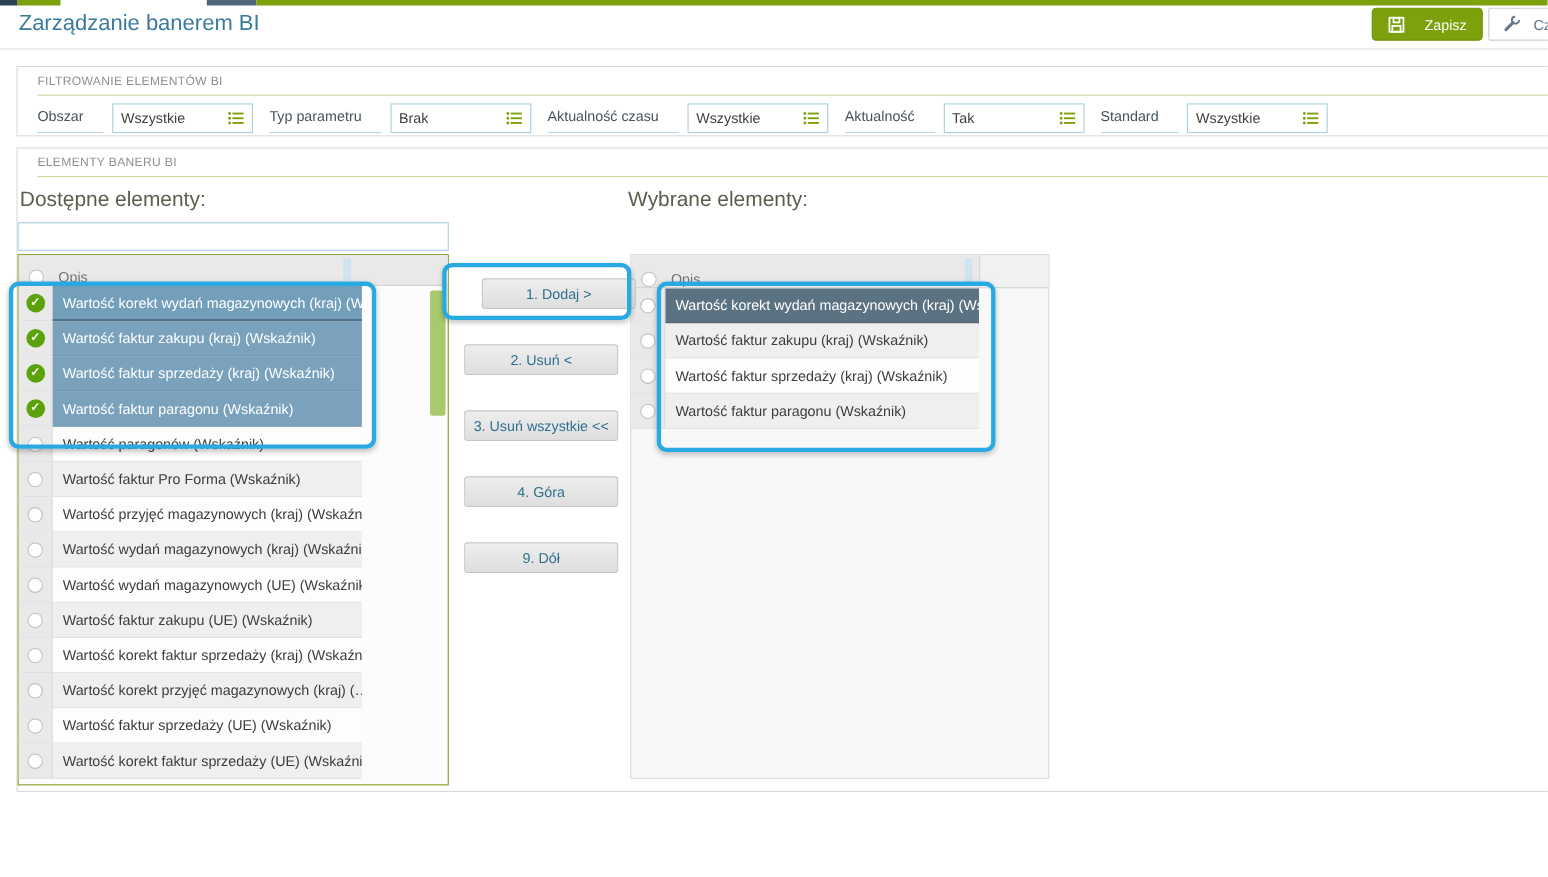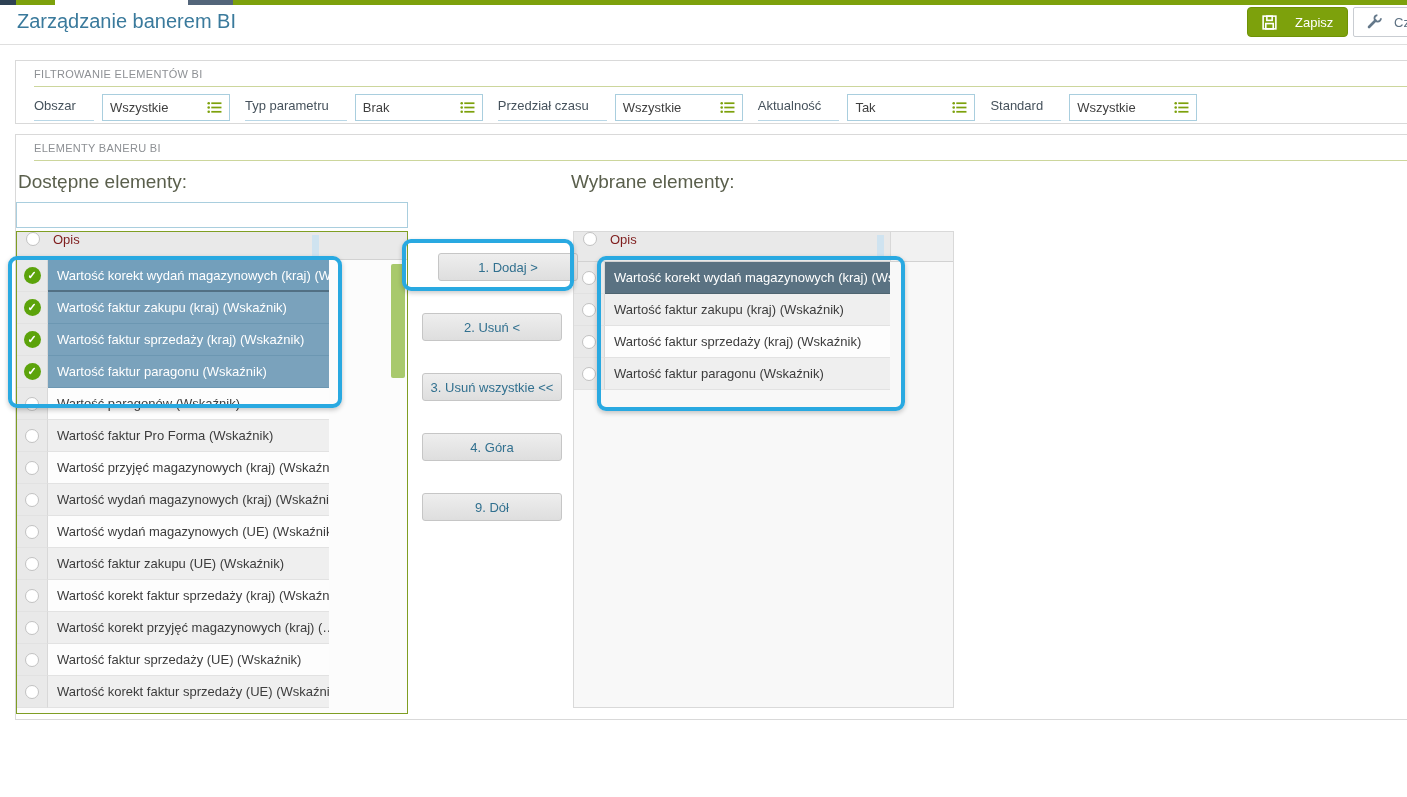"Przedział czasu" span.f-label { text: Przedział -> Aktualność }
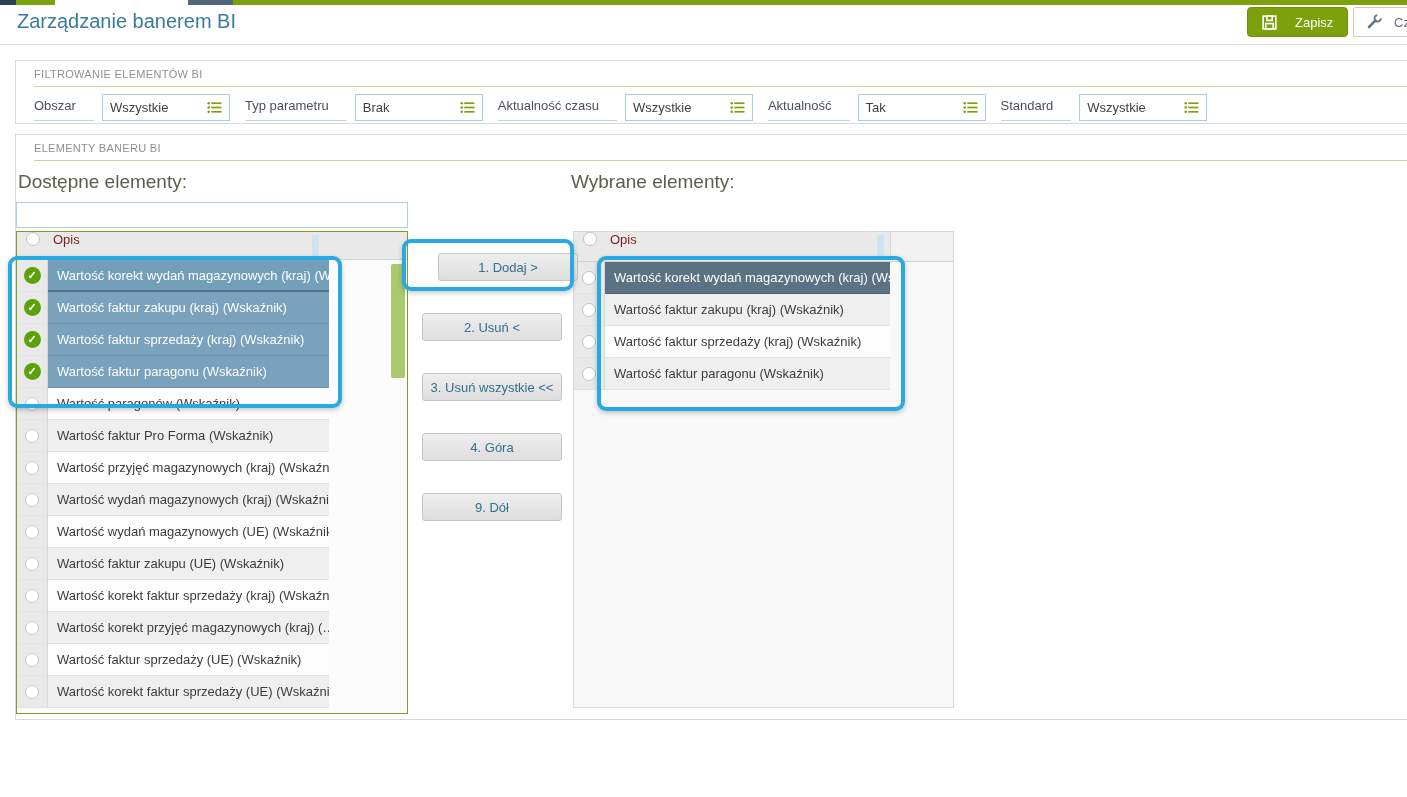"Opis" .list-header { align-items: flex-start -> flex-end; color: #7f1d1d -> #737373 }
